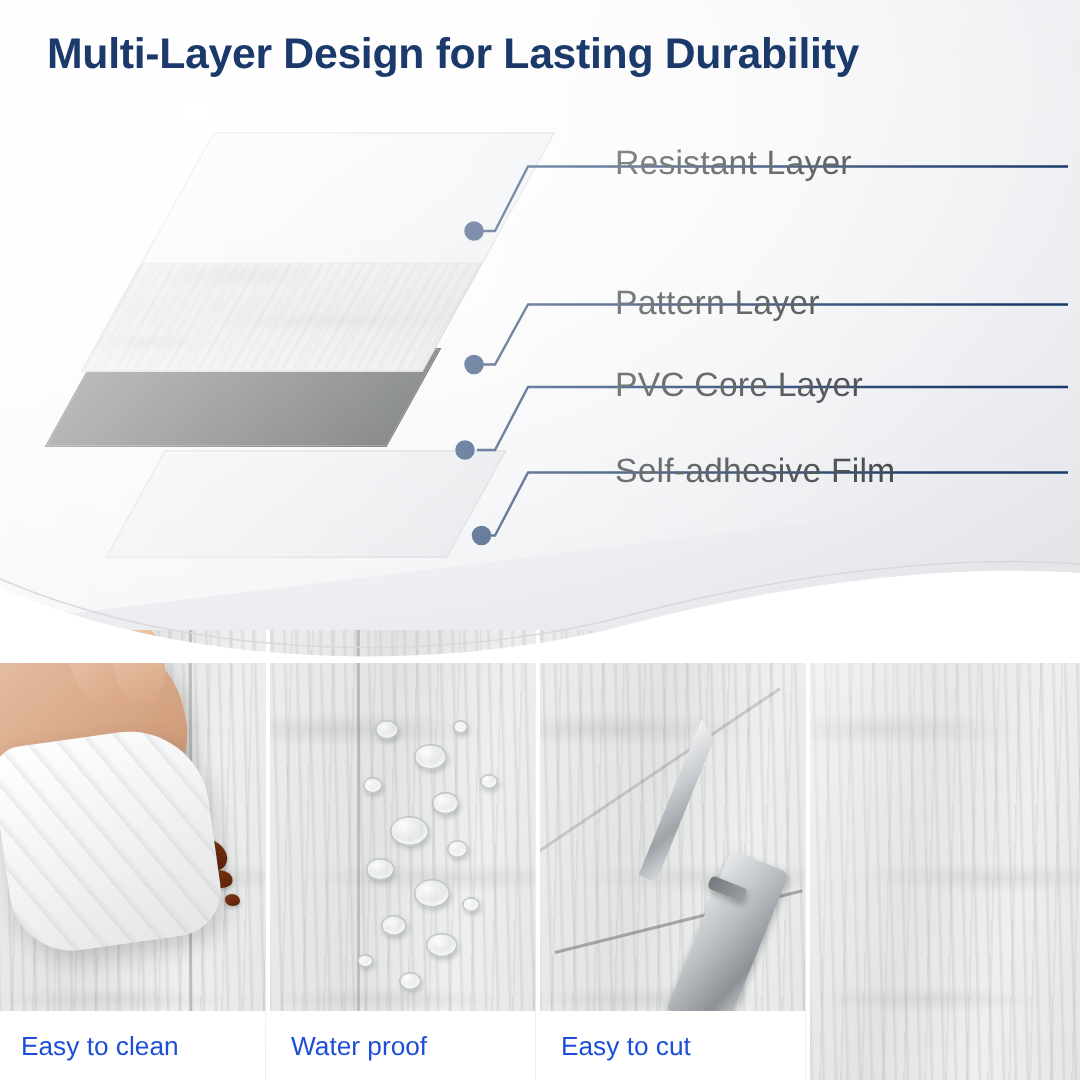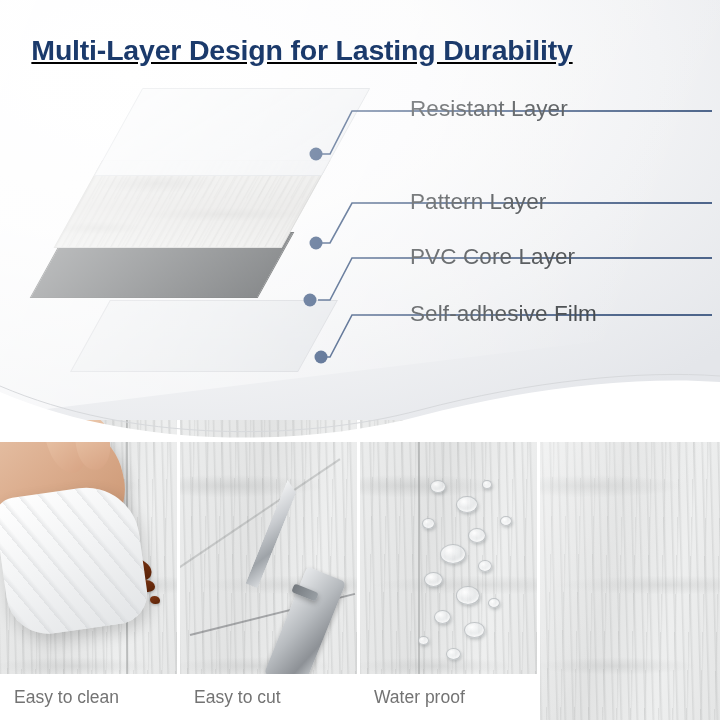"Multi-Layer Design for Lasting" #headline { text-decoration: underline -> none; top: 14px -> 0 }
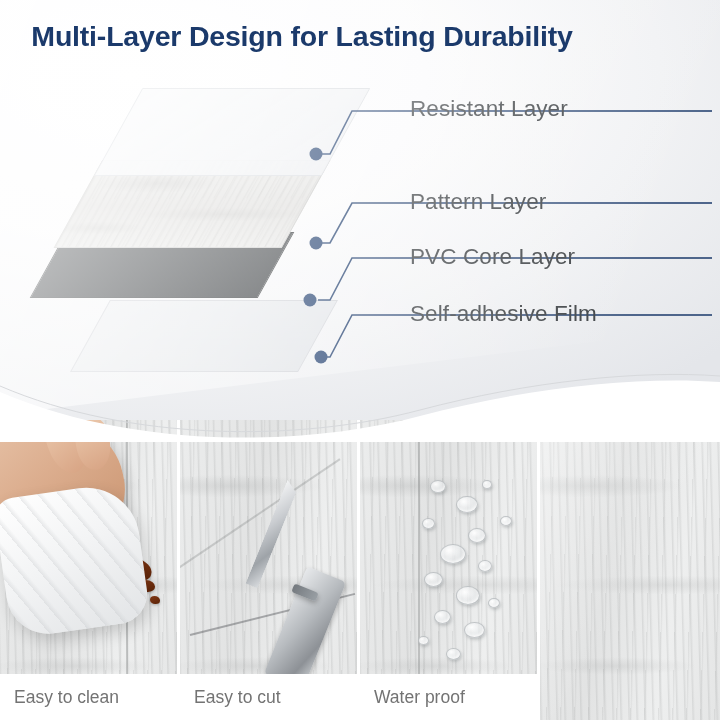"Easy to clean" .caption-bar .cap { color: #737373 -> #1d4ed8 }
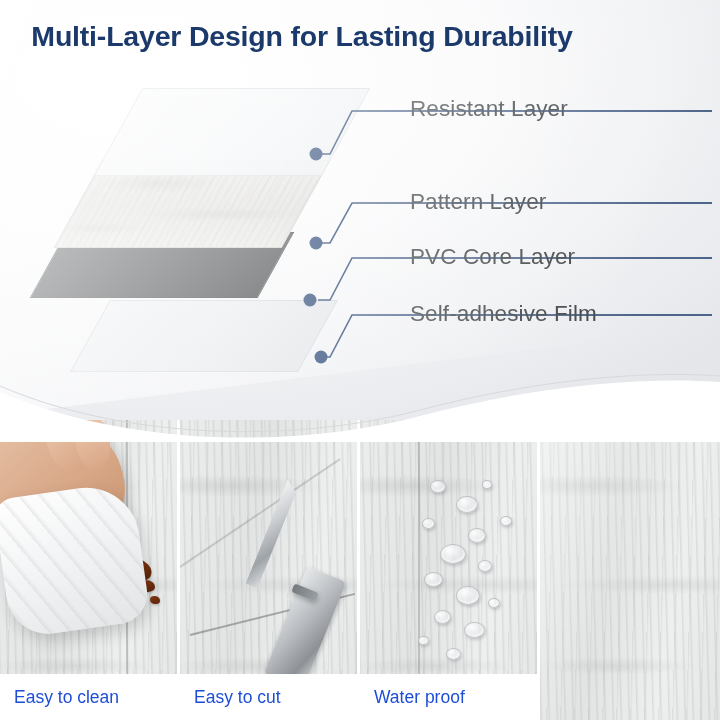"Easy to cut" div.cell { order: before "Water proof" -> after "Water proof" }
